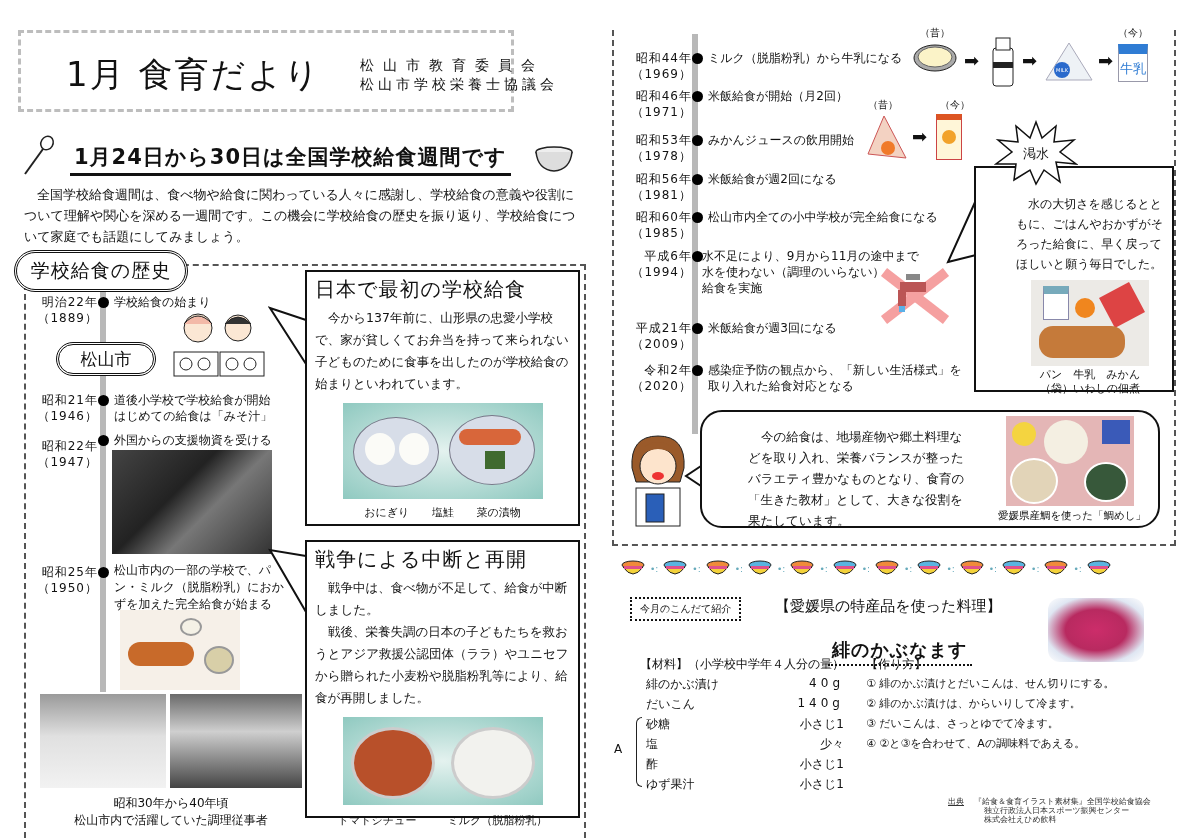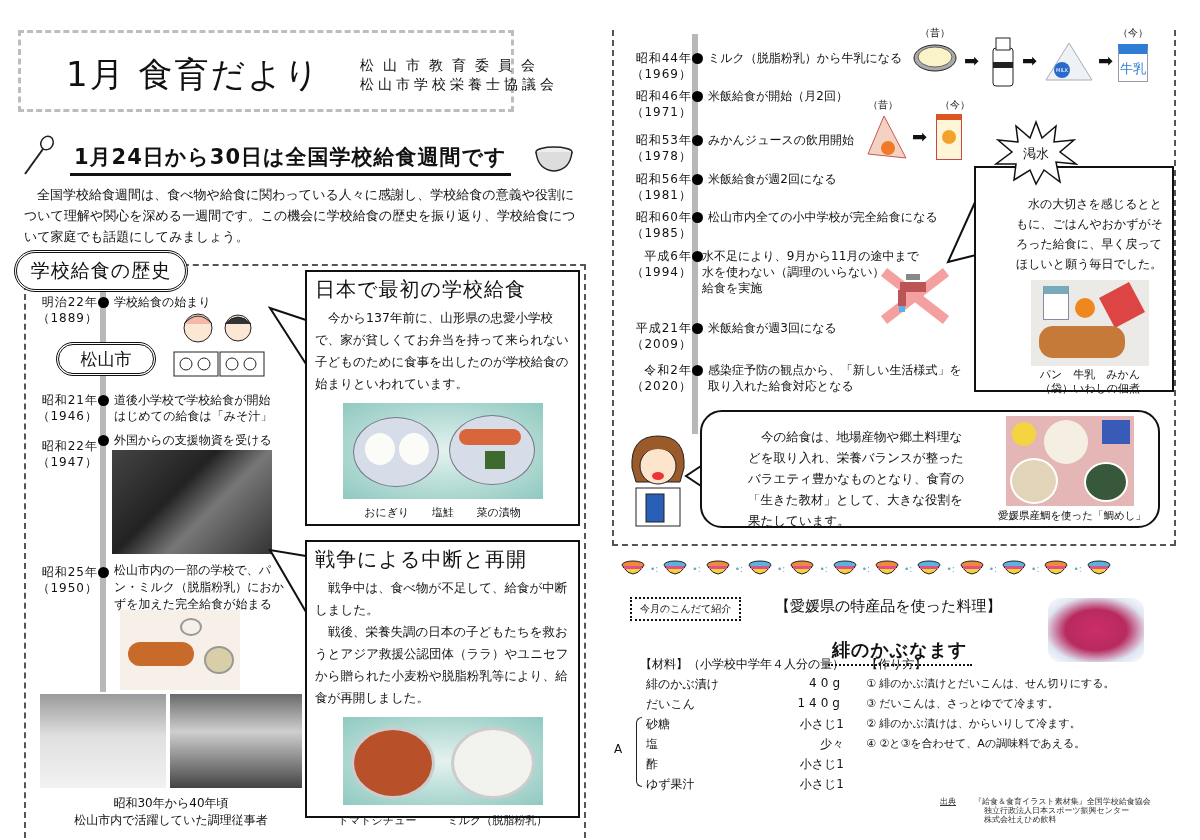"③ だいこんは、さっとゆでて冷ます。" div.step { order: before "② 緋のかぶ漬けは、からいりして冷ます。" -> after "② 緋のかぶ漬けは、からいりして冷ます。" }
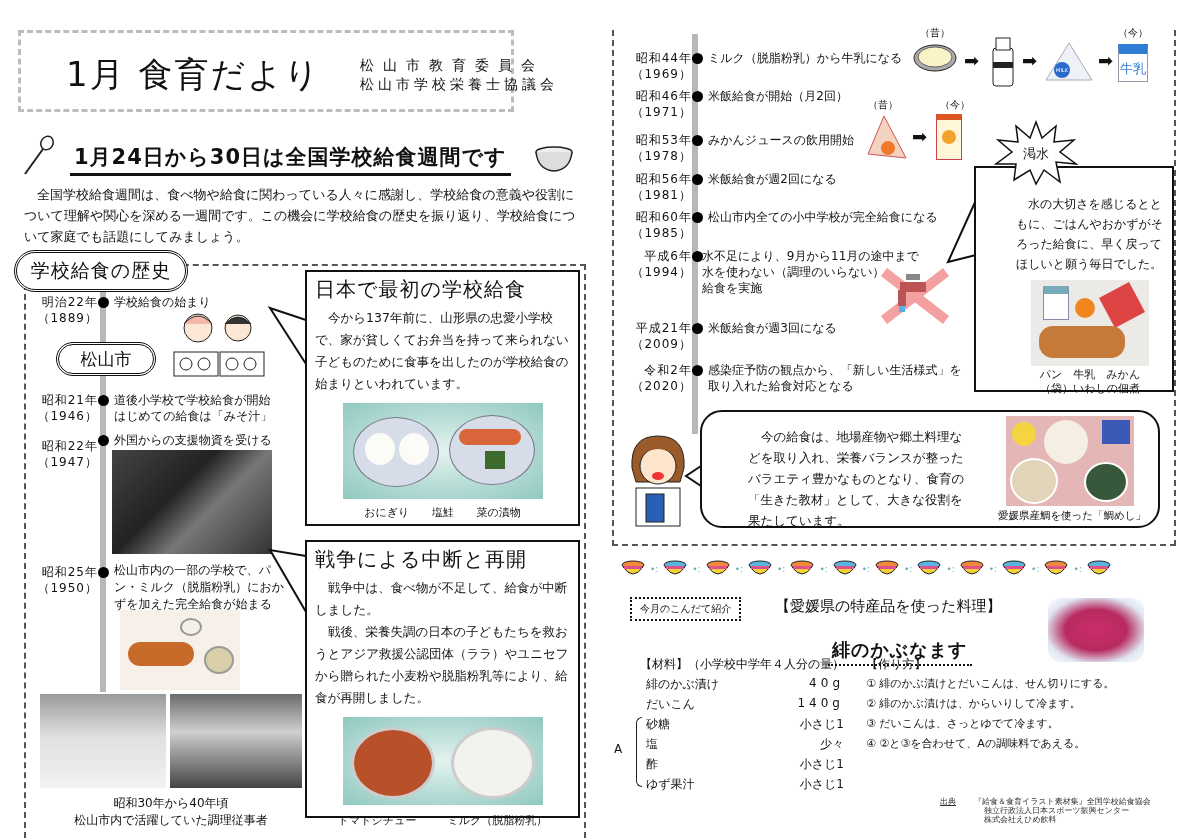"出典" span { left: 0 -> 8px }
